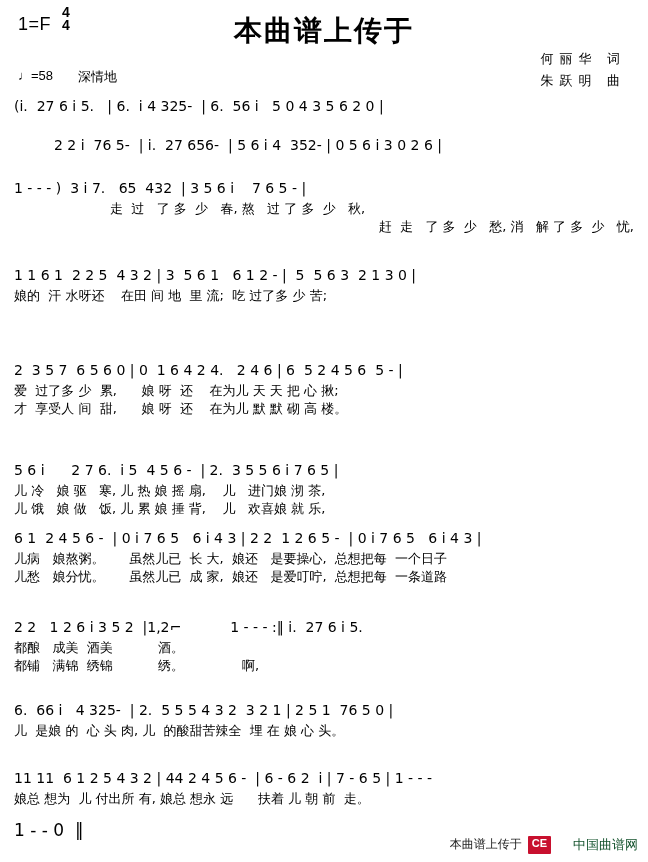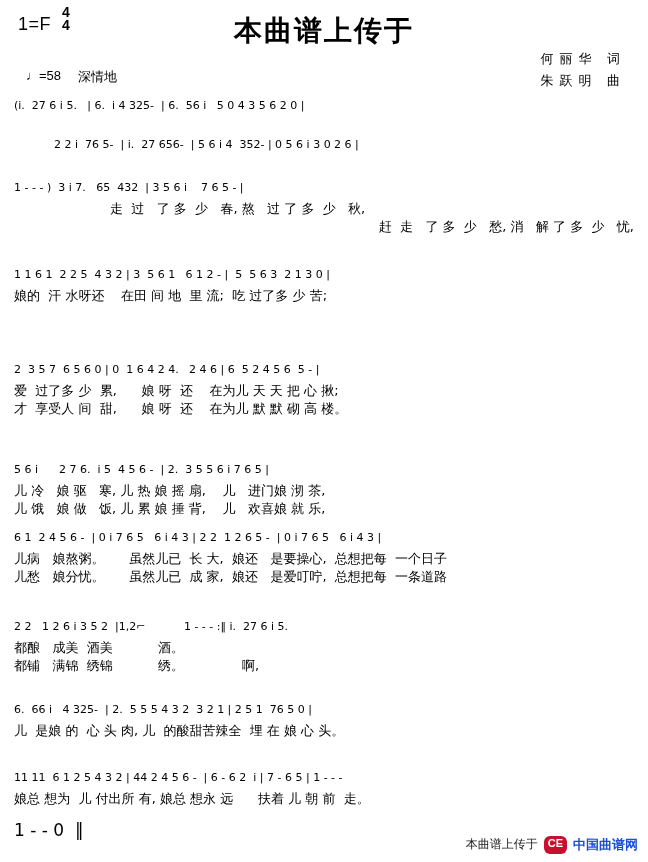"♩=58" .tempo { margin-left: 8px -> none }
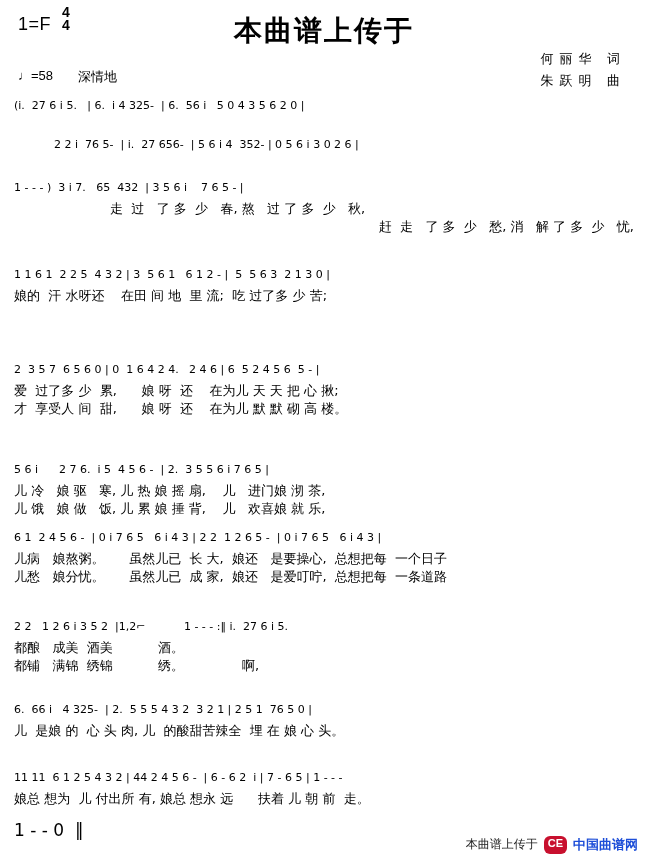"(i. 27 6 i 5." .notes { font-size: 11px -> 14px }
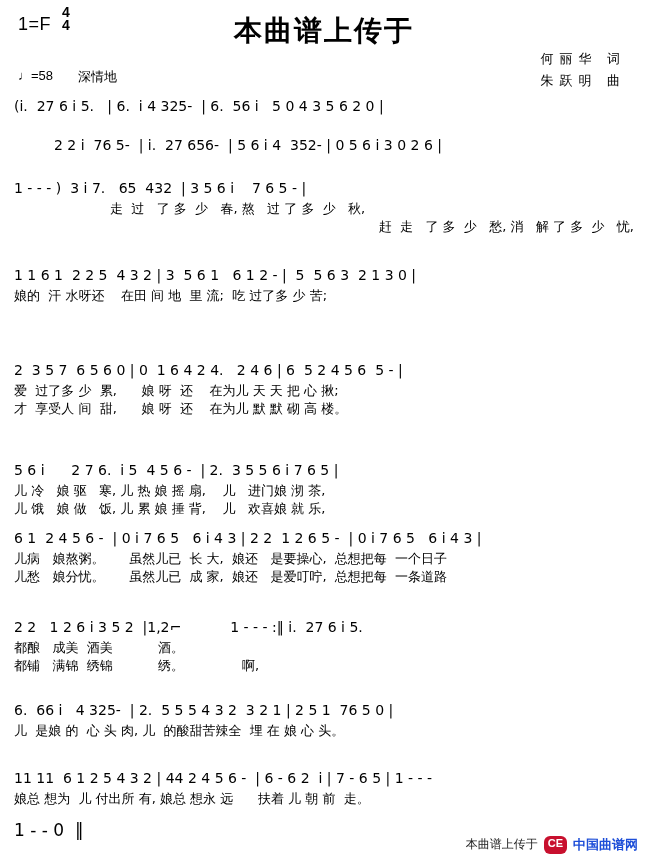"CE" .footer .logo { border-radius: 6px -> 1px }
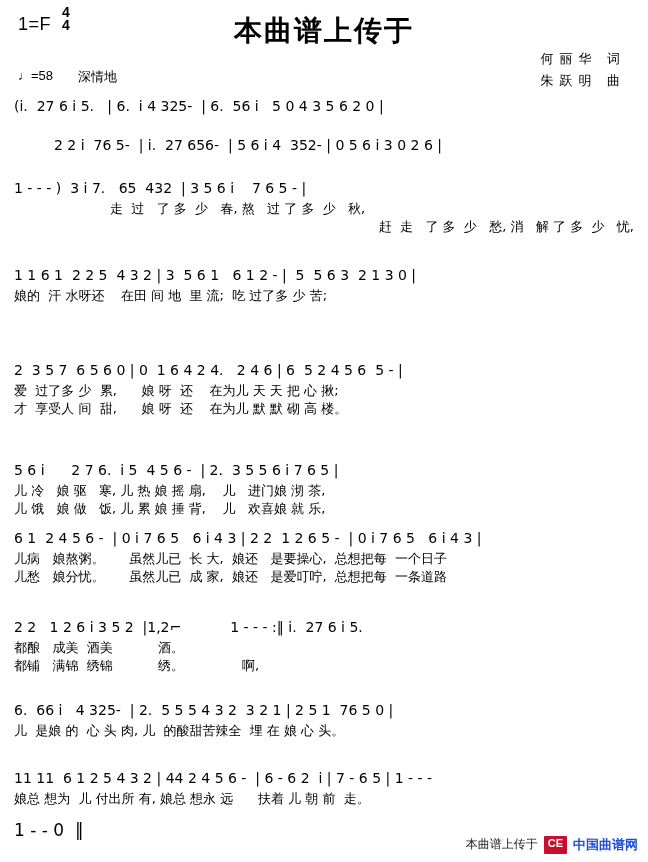"中国曲谱网" .footer .site { color: #1d4ed8 -> #14532d; font-weight: bold -> normal; margin-left: none -> 16px }
